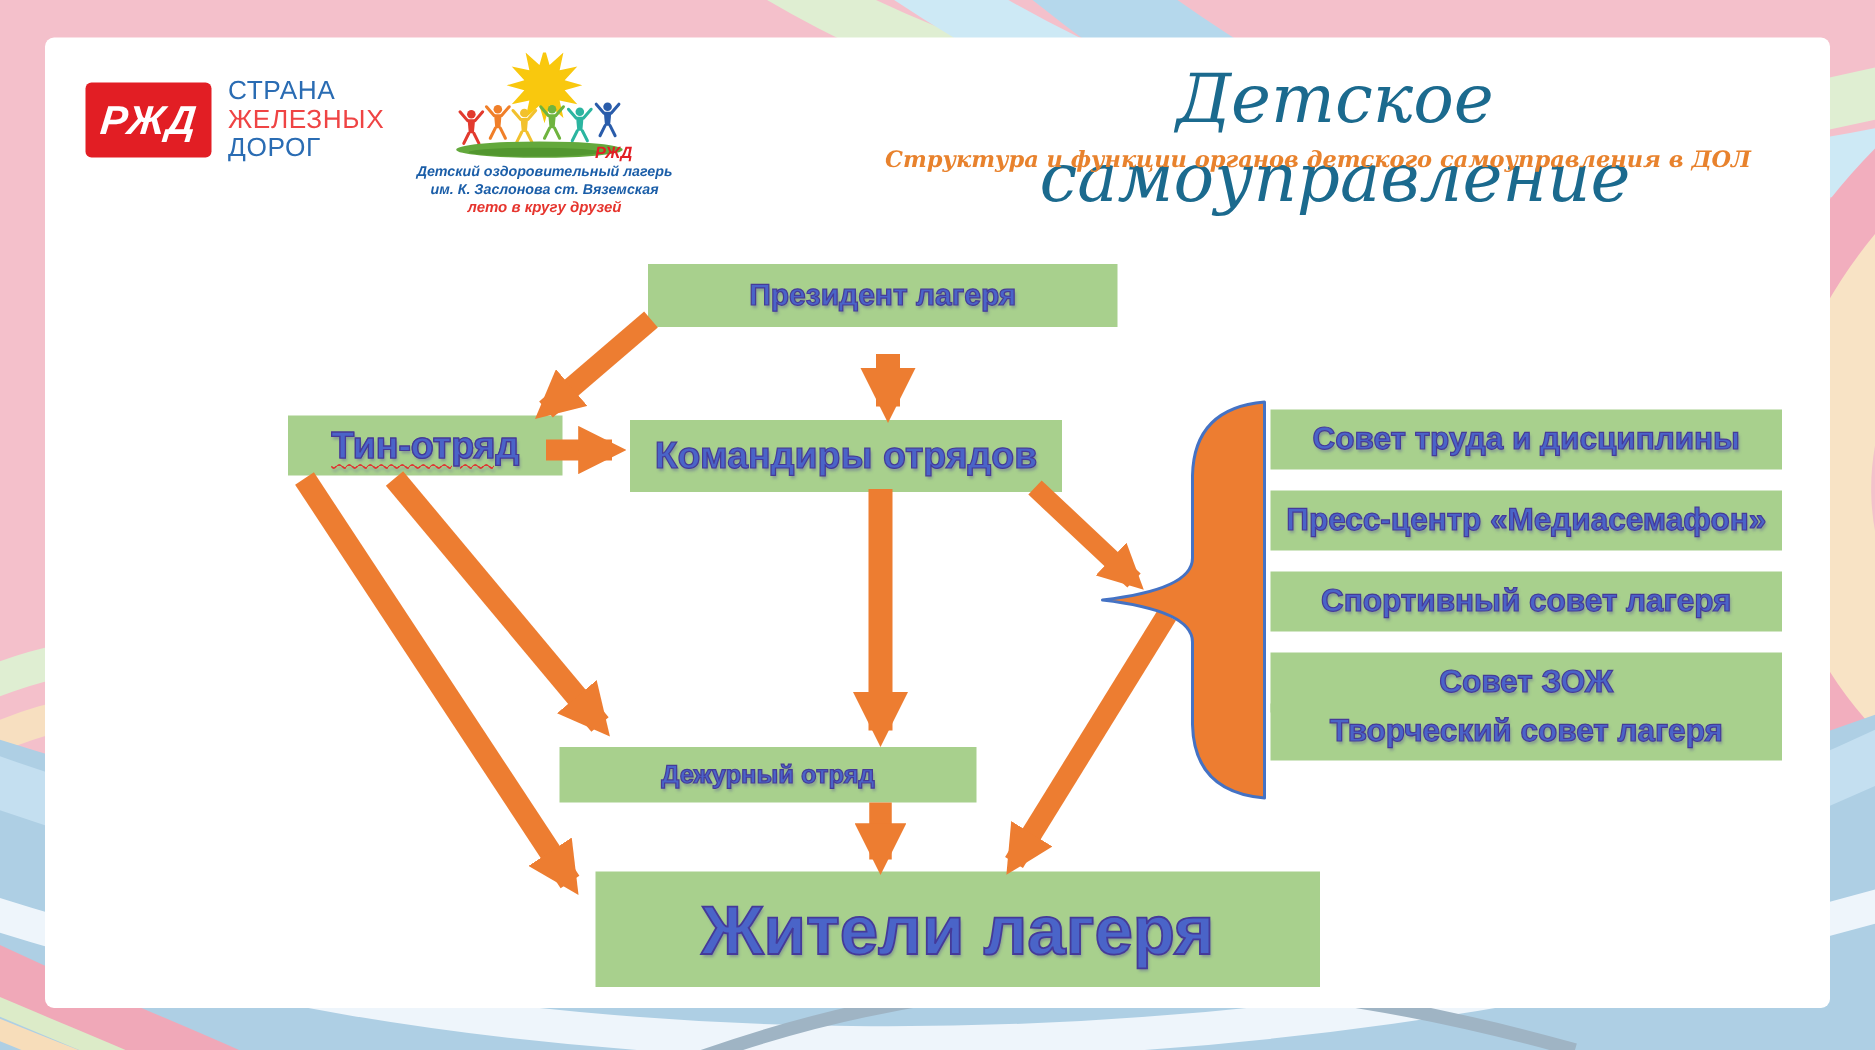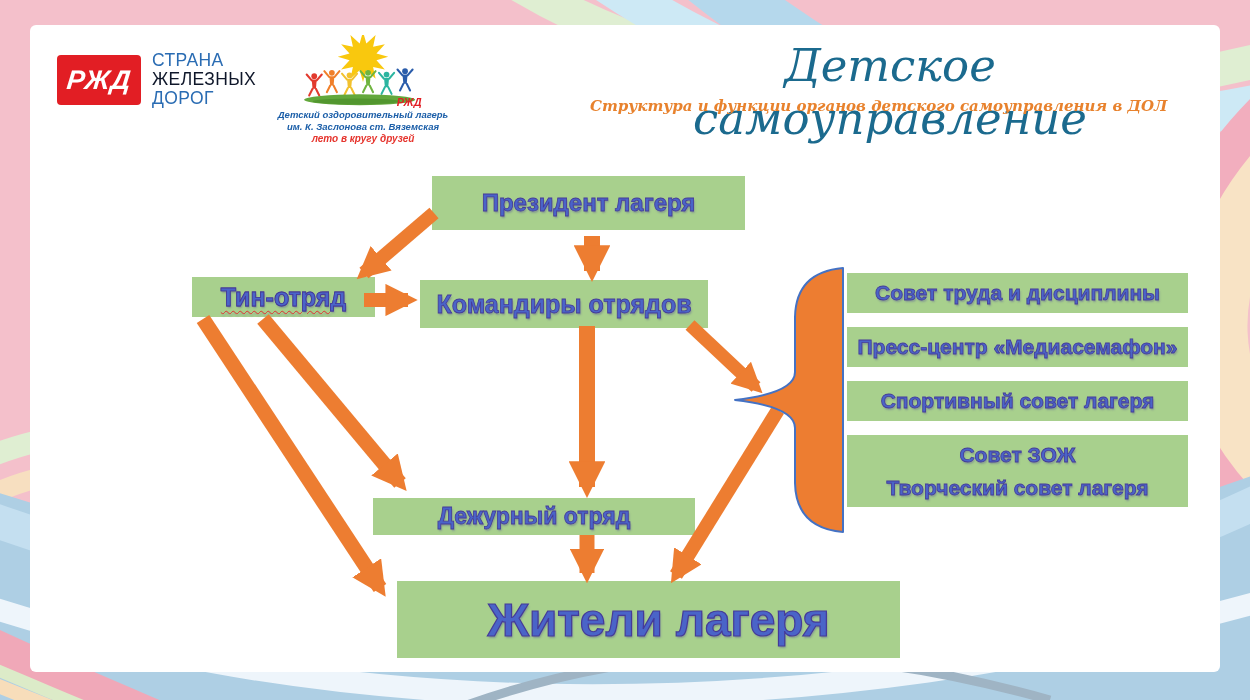"ЖЕЛЕЗНЫХ" .brand .b2 { color: #0f172a -> #ef4444 }
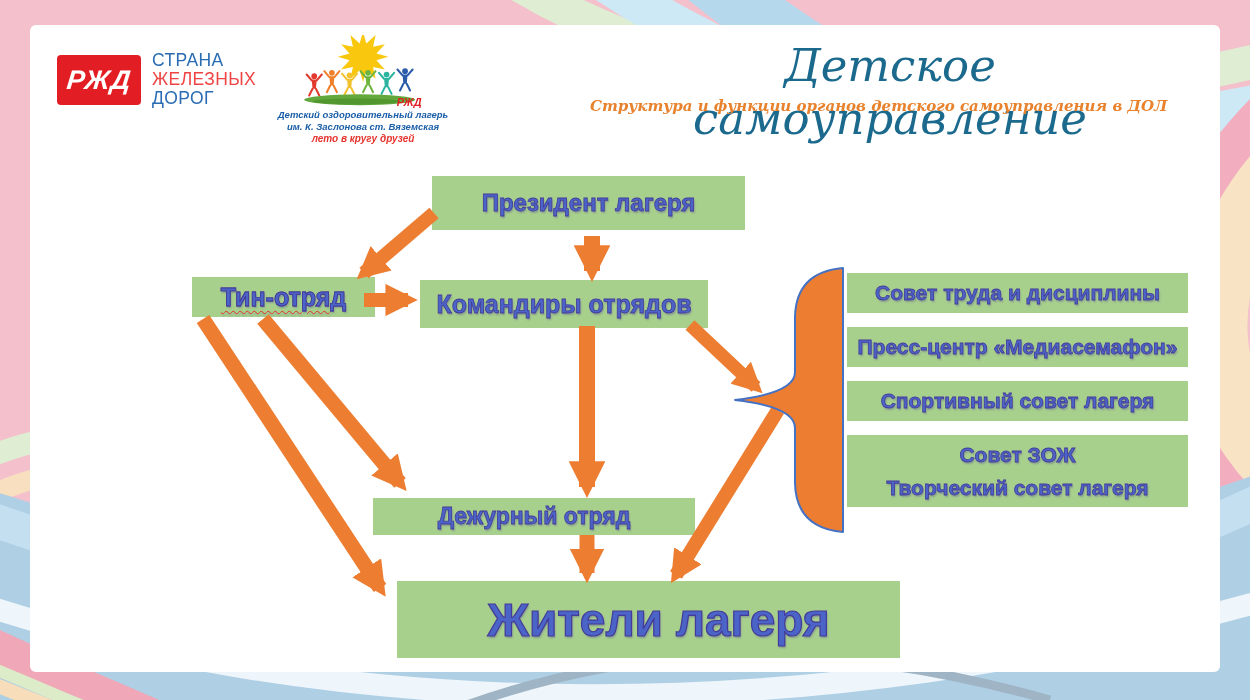"Президент лагеря" .box-president { font-size: 24px -> 20px; height: 54px -> 42px }
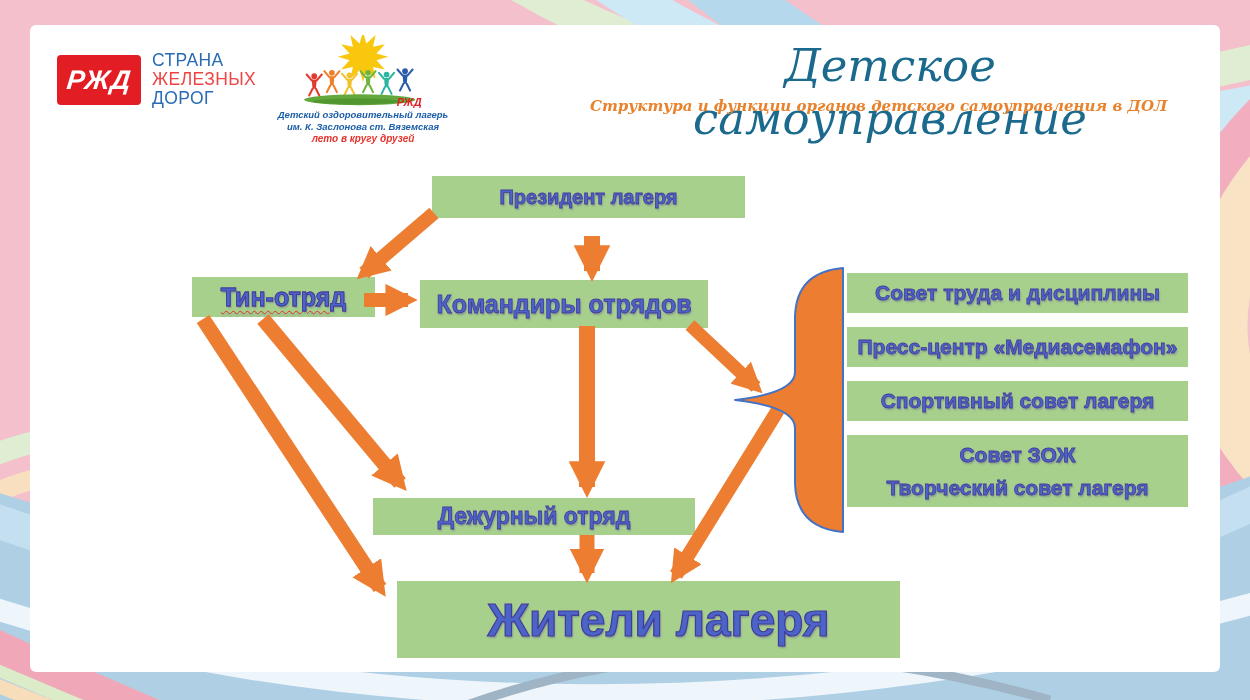"Дежурный отряд" .box-dezh { font-size: 23px -> 17px; width: 322px -> 278px }
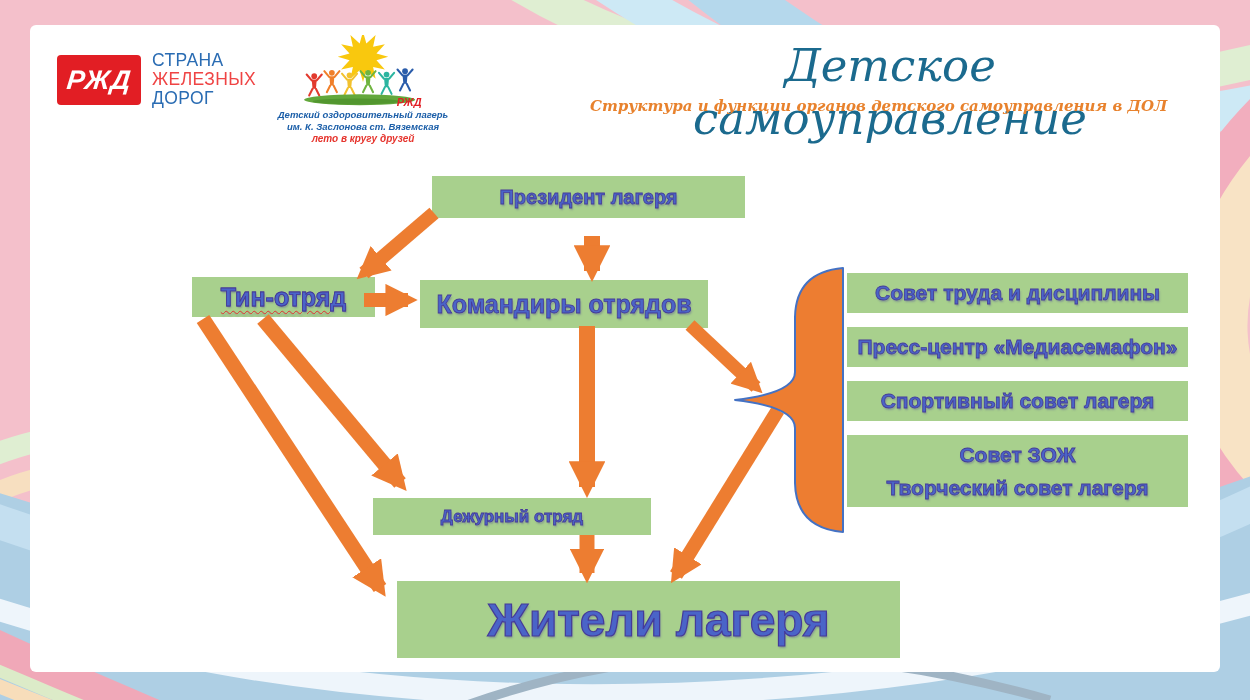"Жители лагеря" .box-zhit { padding-left: 20px -> none }
